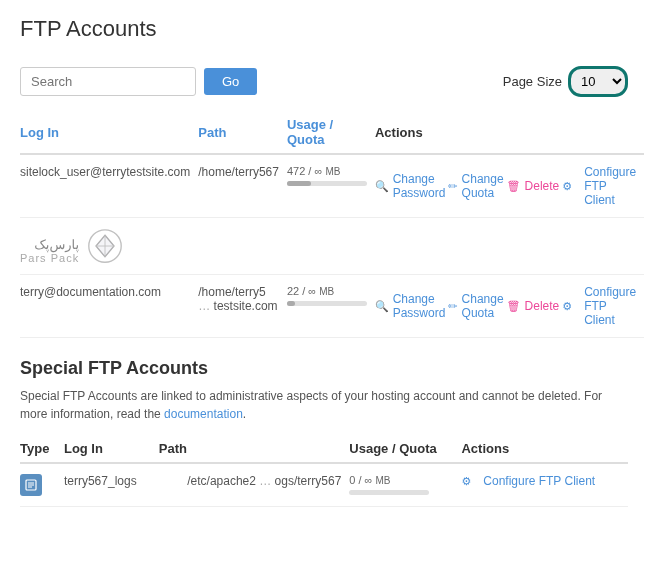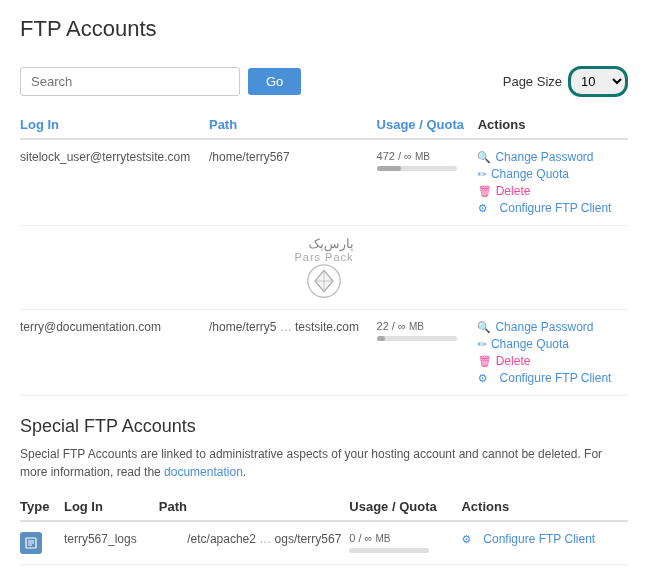"Search" .search-input { width: 220px -> 176px }
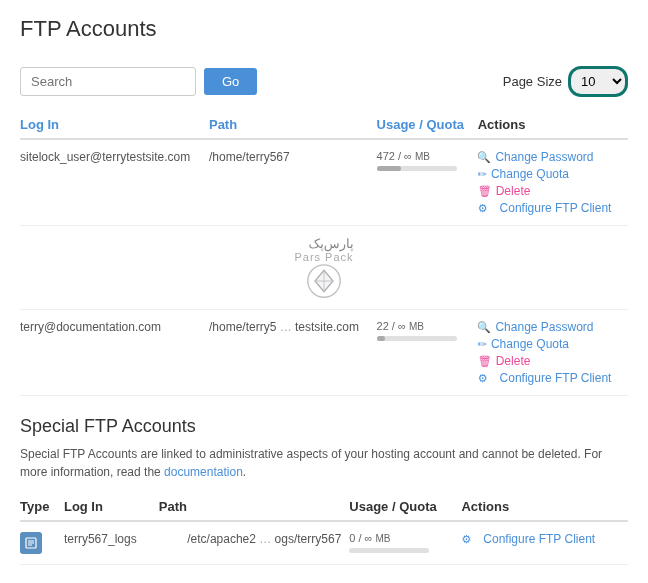"Change Password" .actions-cell { flex-direction: column -> row }
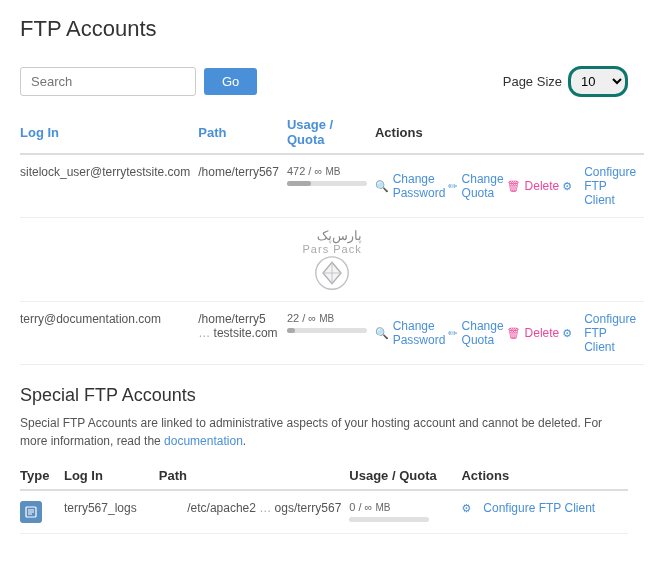"پارس‌پک" .logo-area { align-items: center -> flex-end; flex-direction: column -> none; gap: none -> 8px }
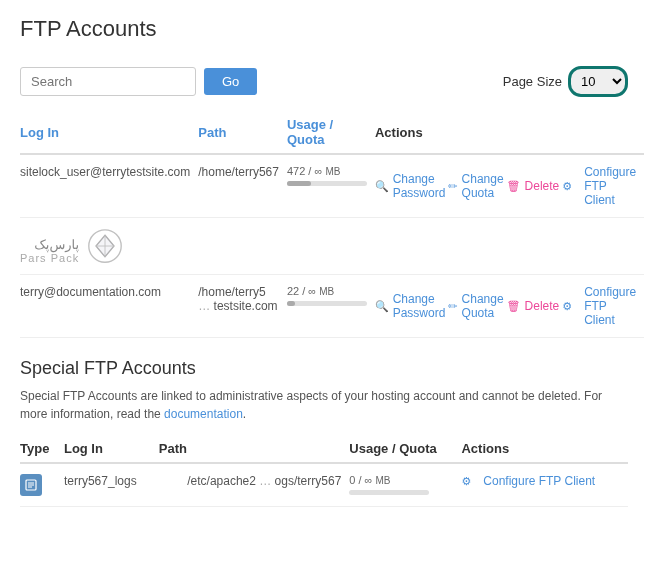"Special FTP Accounts" h2 { font-weight: 400 -> 700 }
